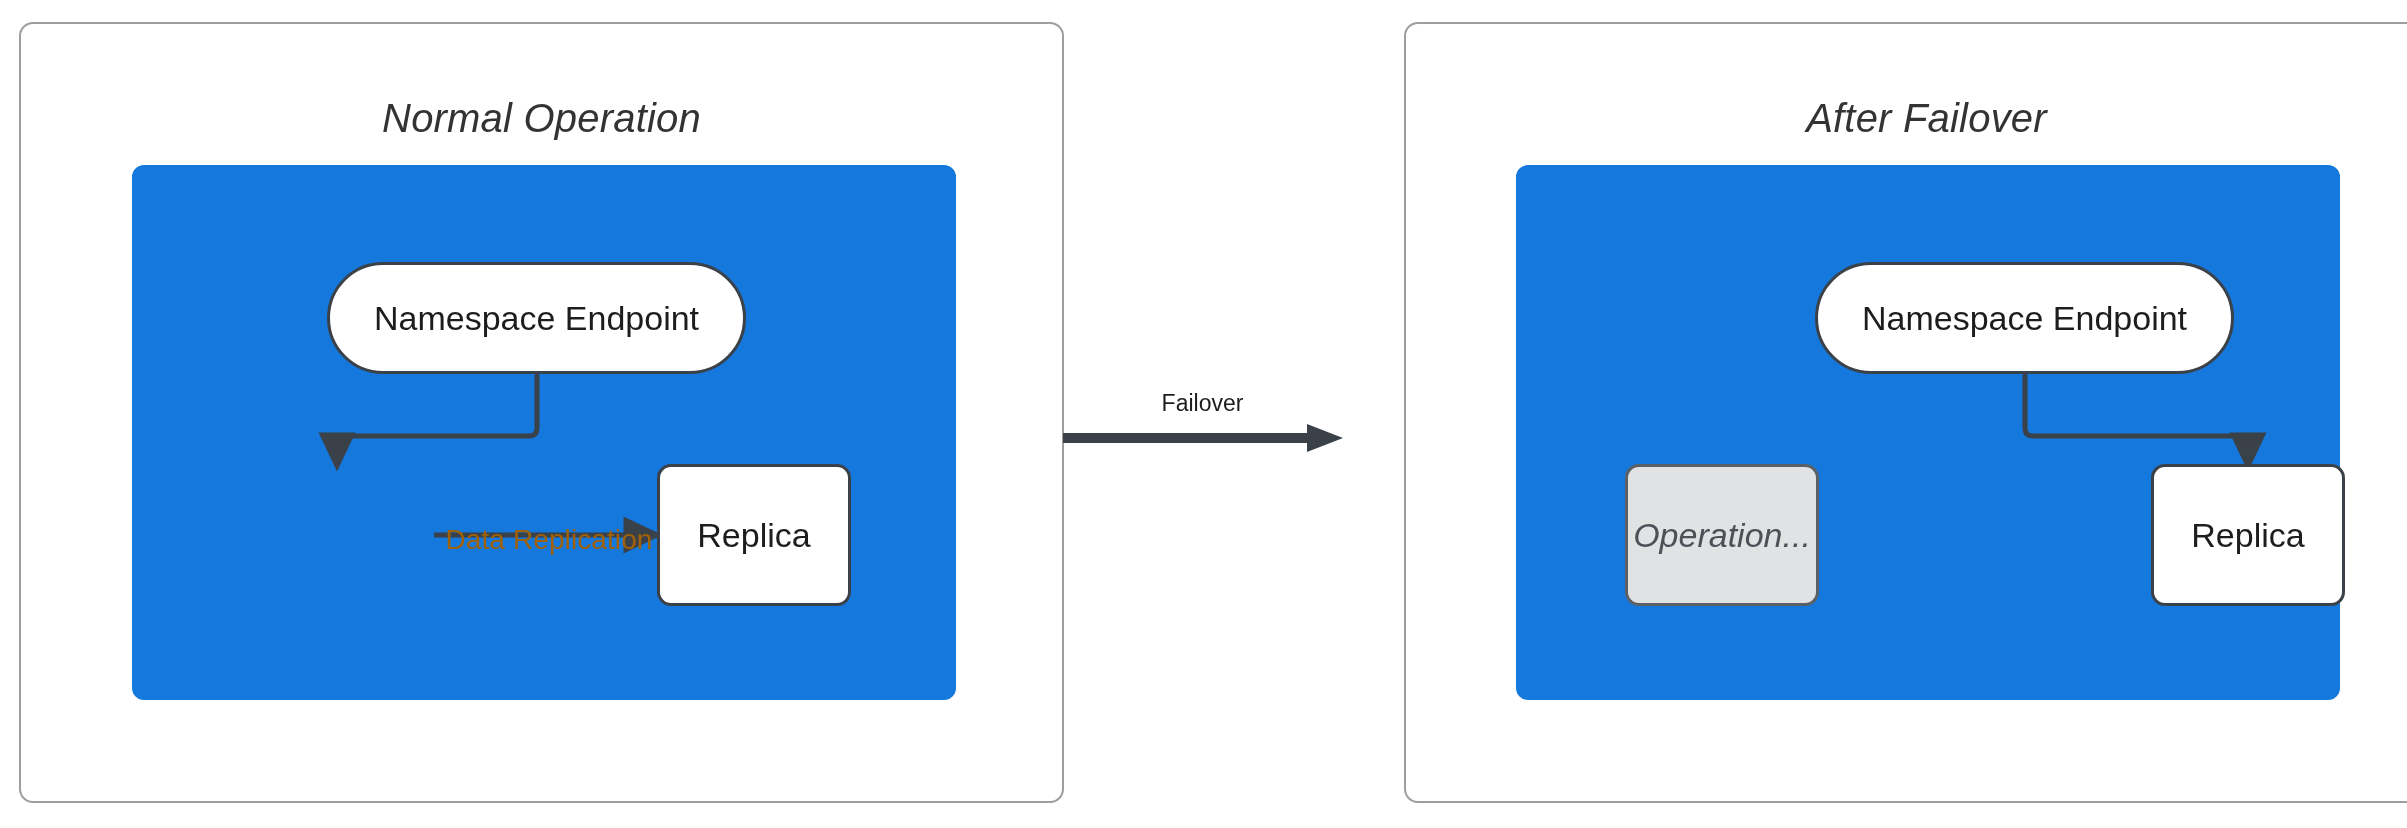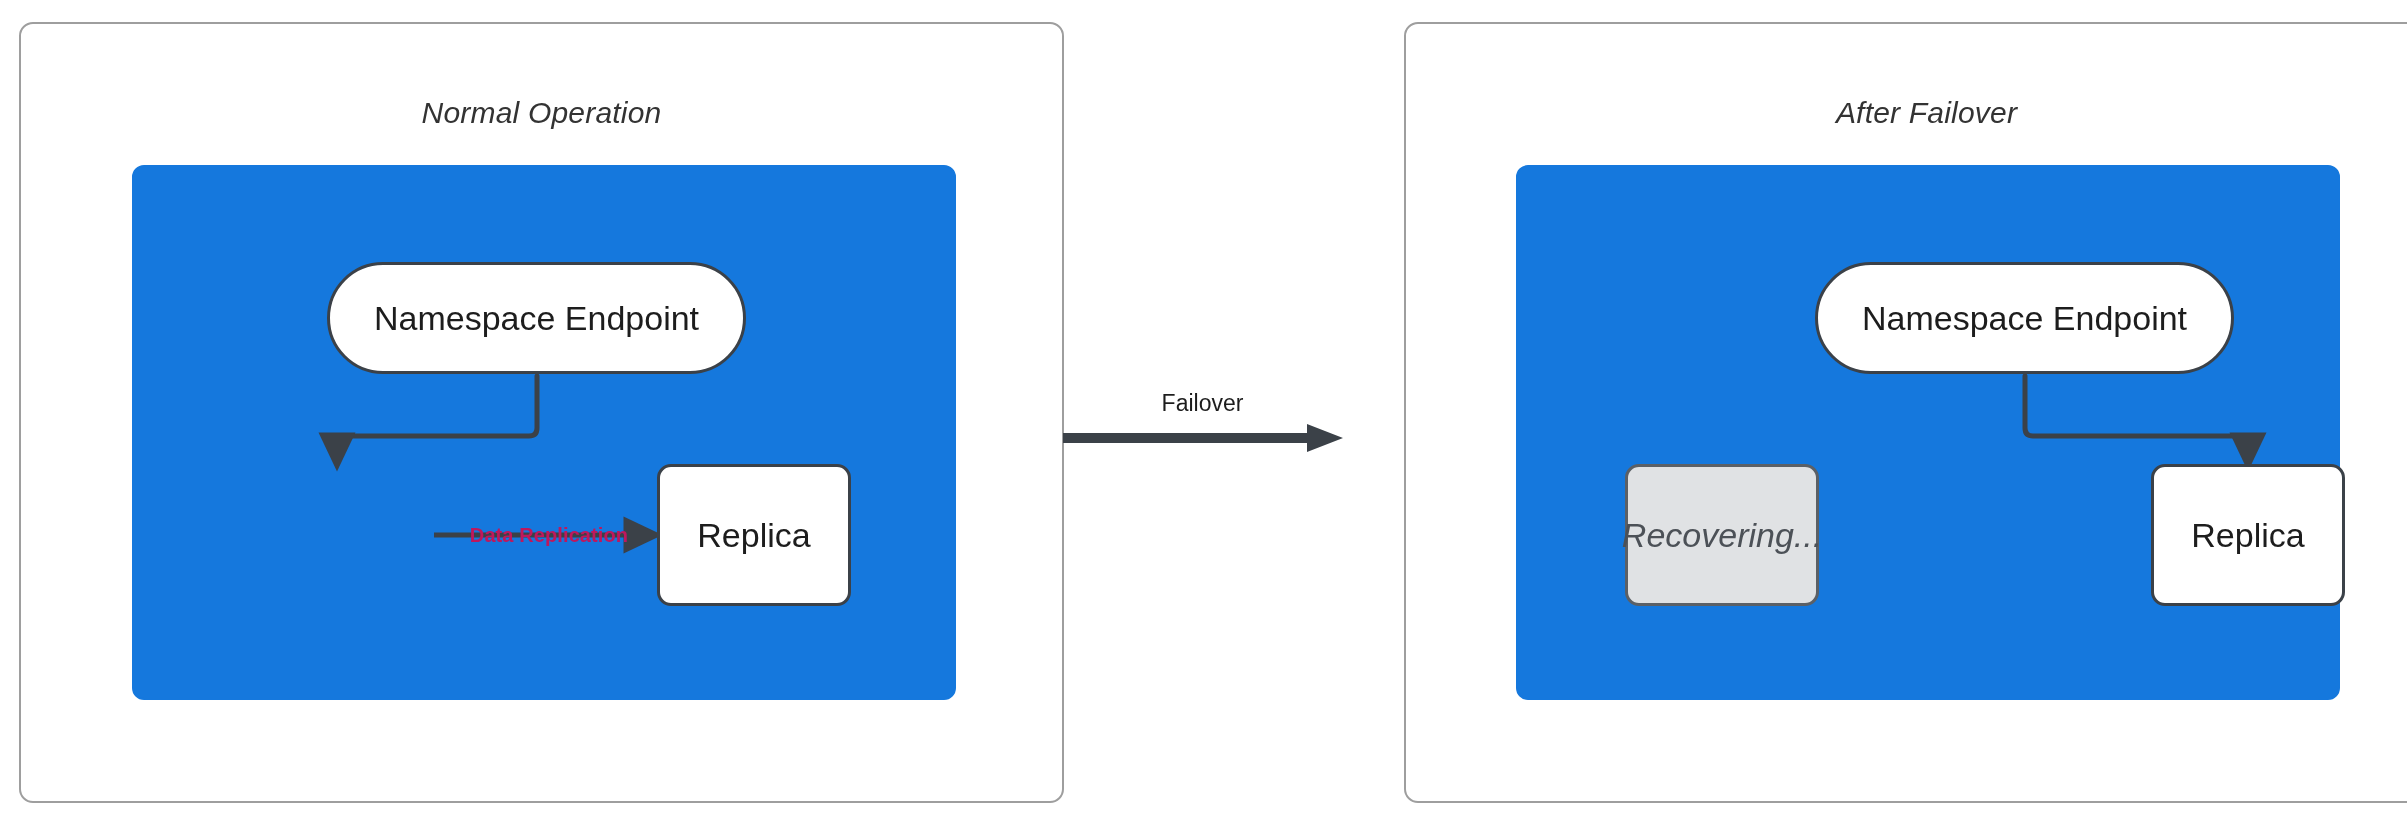"Normal Operation" .panel-title { font-size: 30px -> 40px }
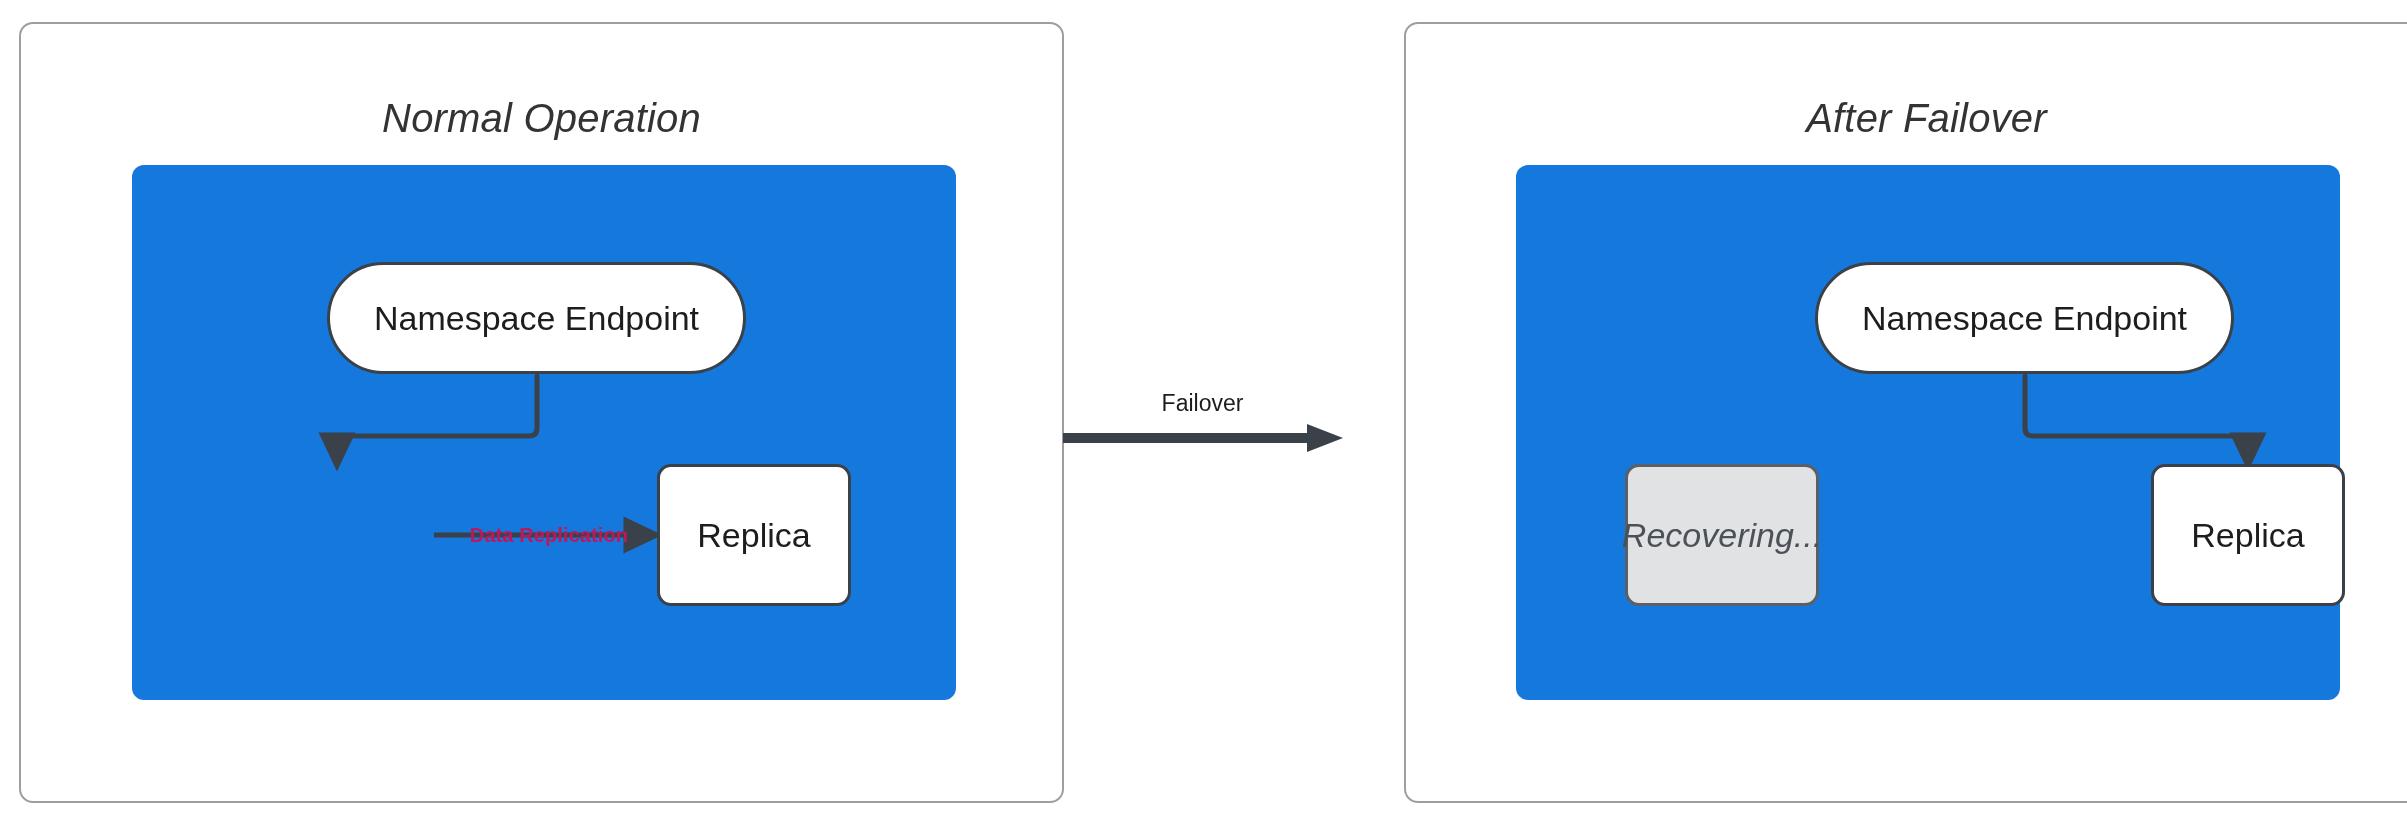"Data Replication" .edge-label { color: #be185d -> #a16207; font-size: 20px -> 28px; font-weight: bold -> normal }
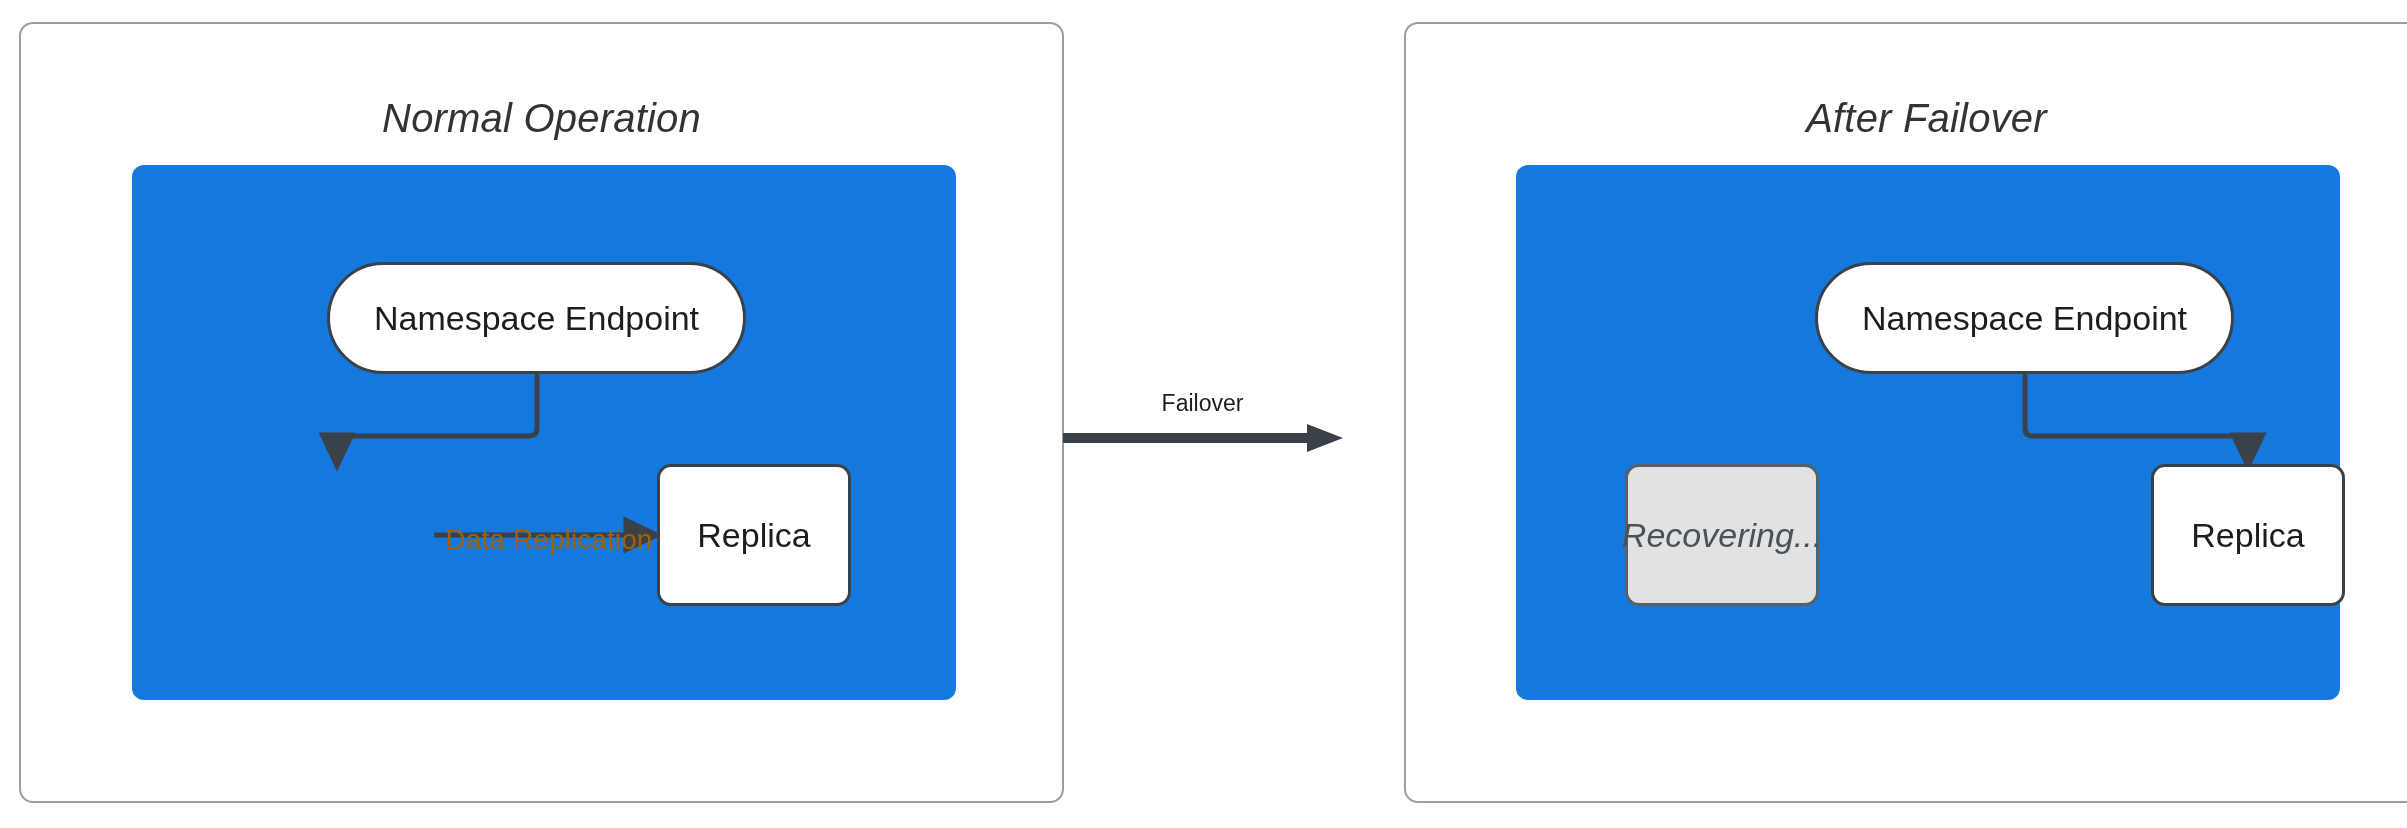"Recovering..." div.node { text: Recovering -> Operation }
